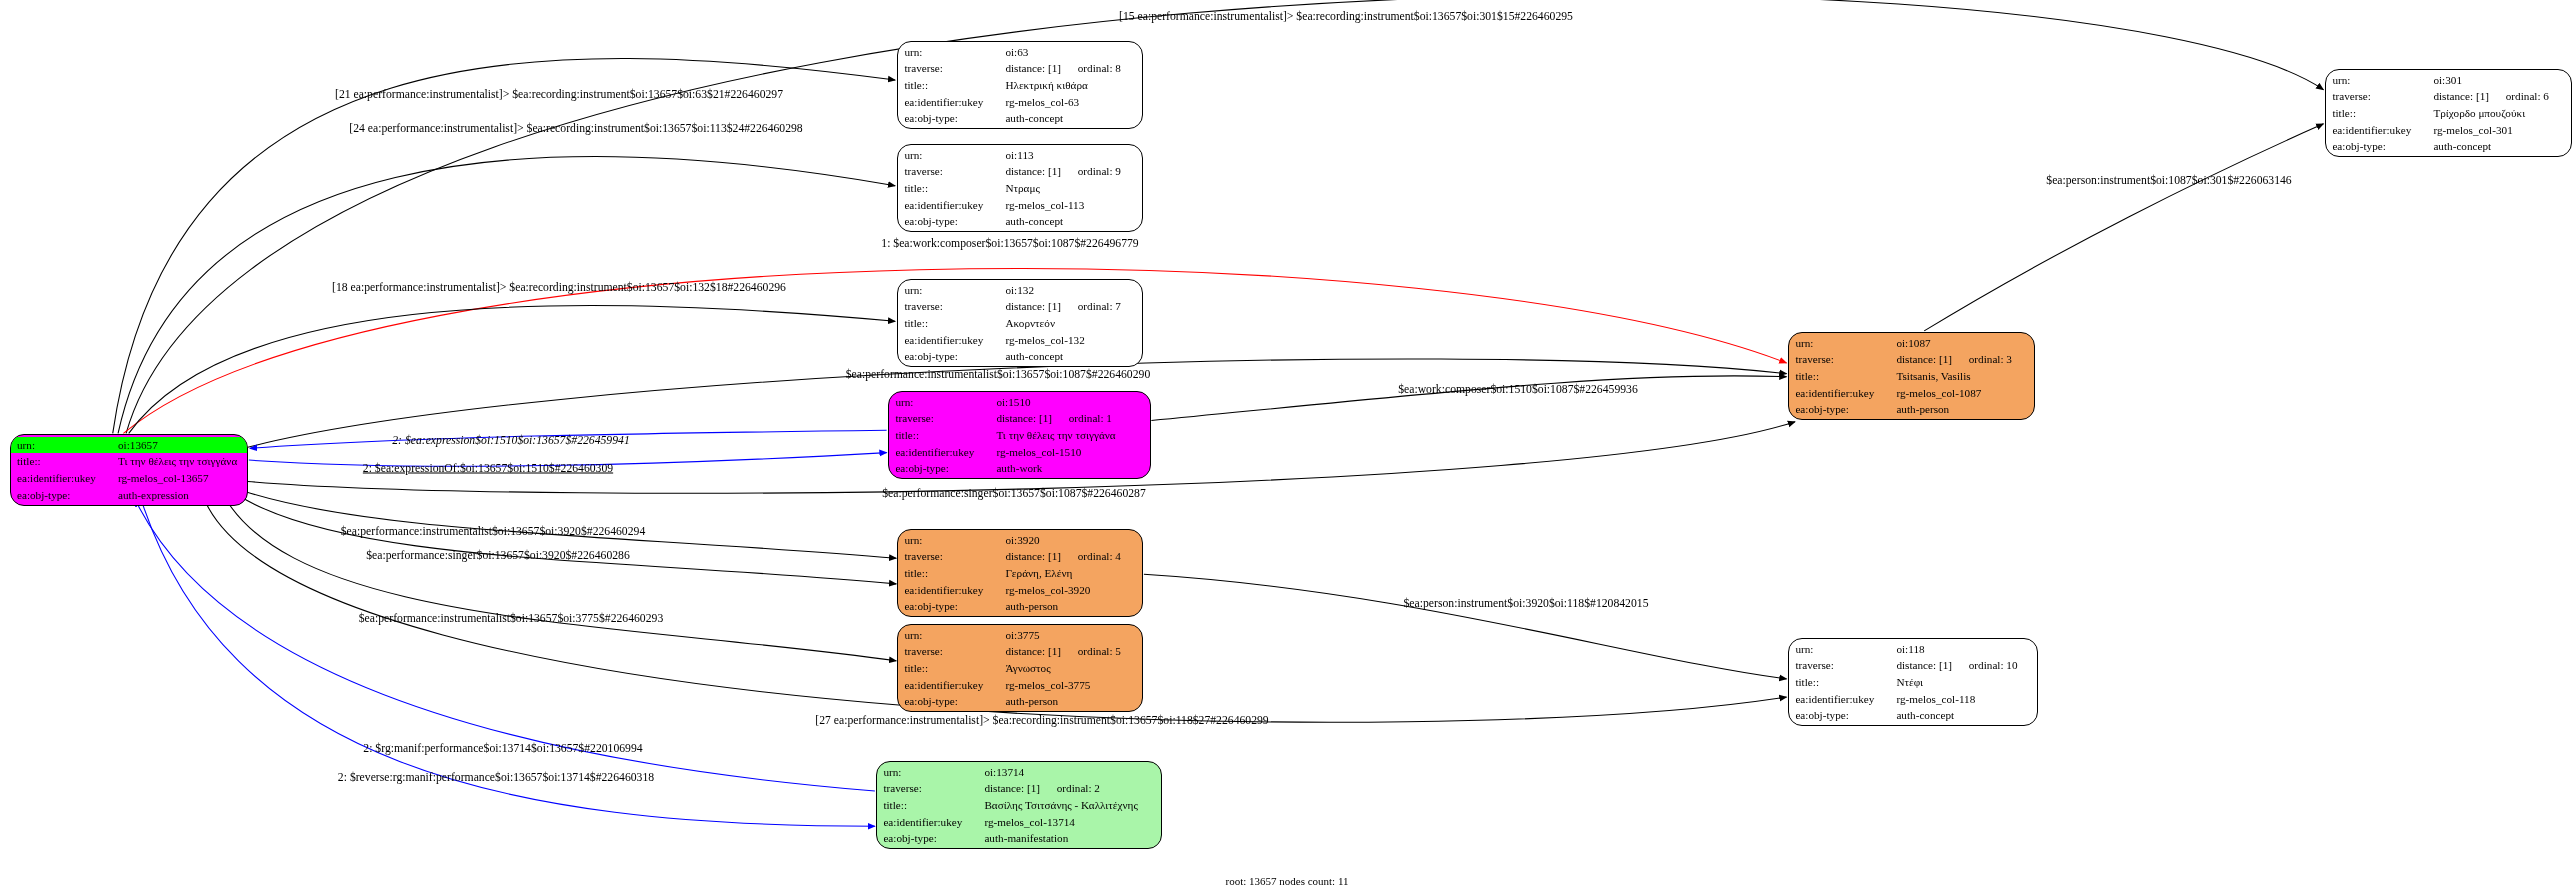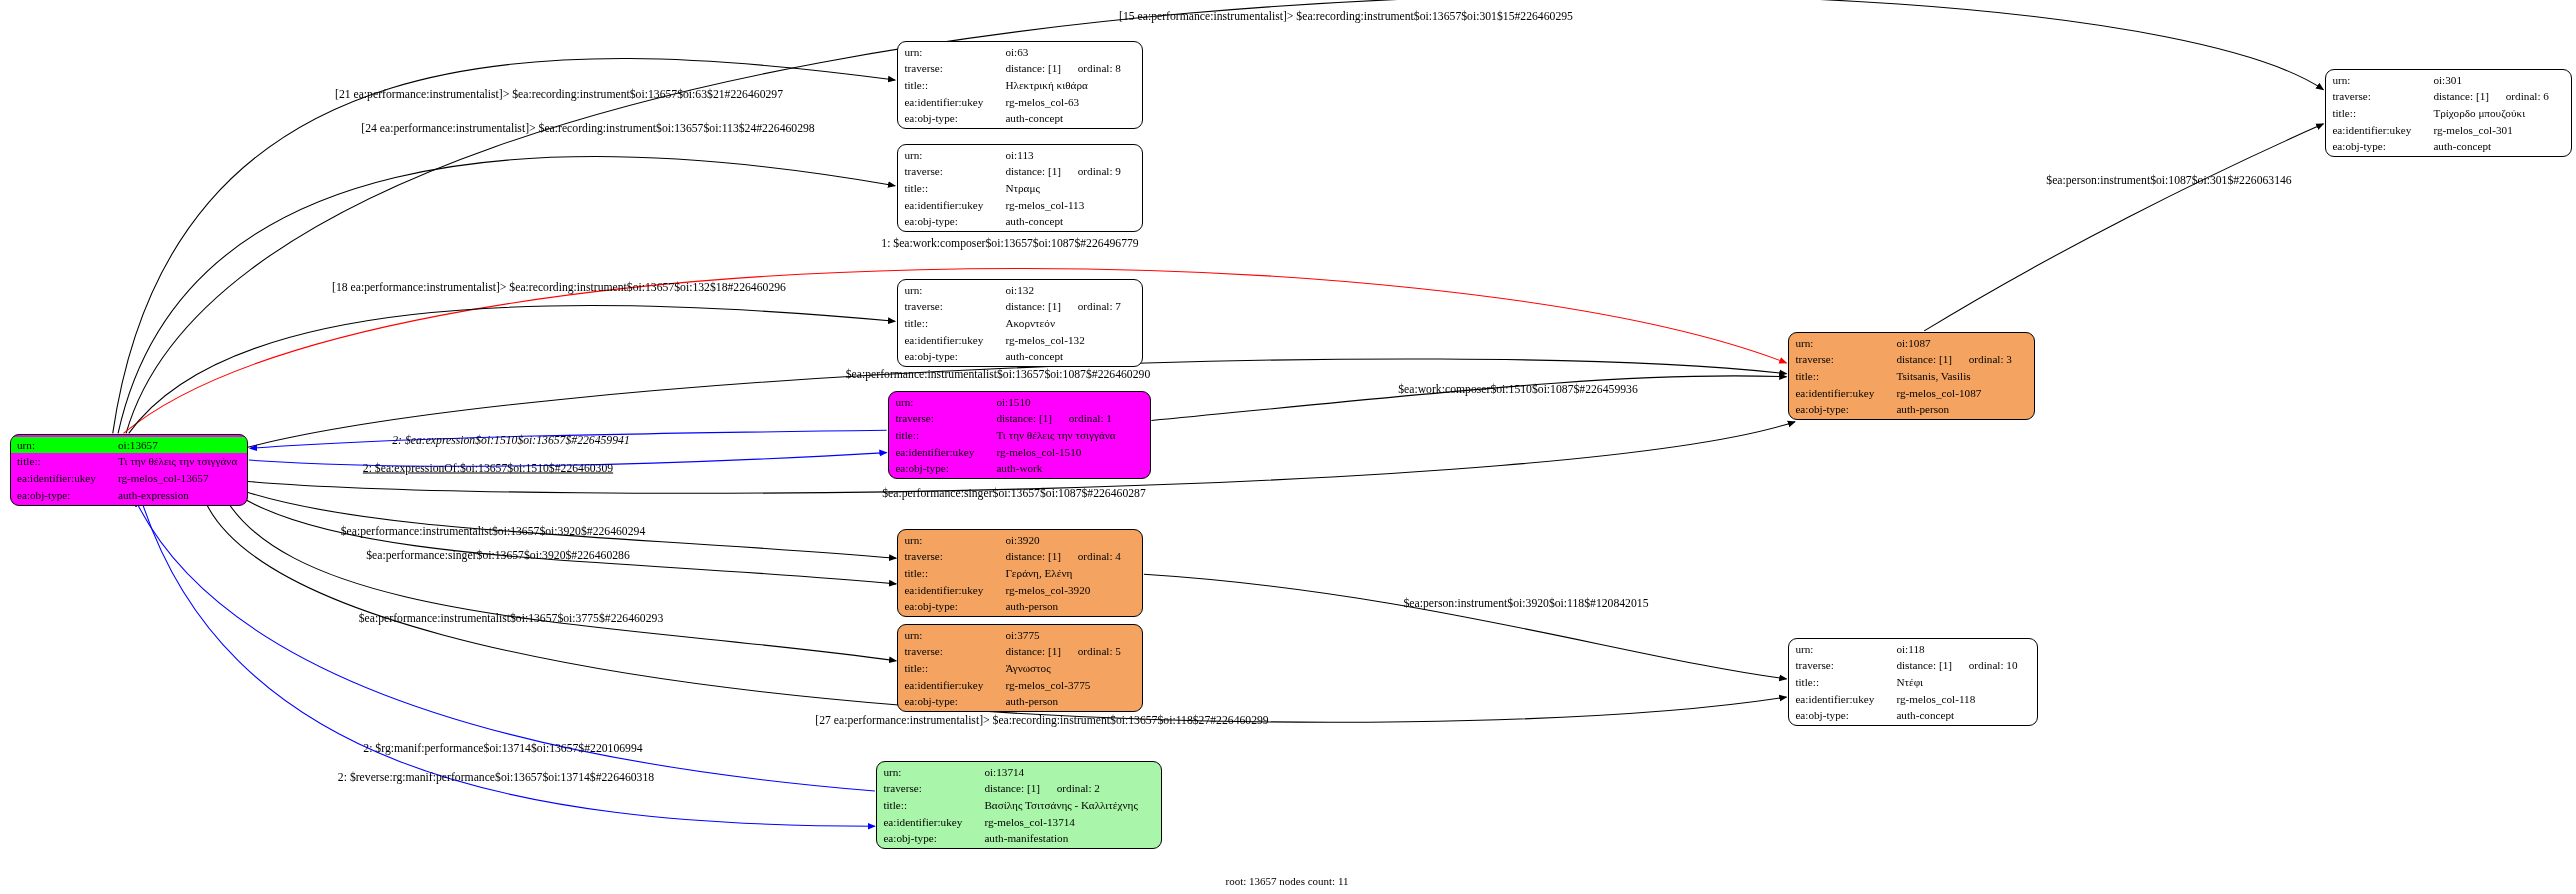"urn:" .node { border-radius: 9px -> 14px }
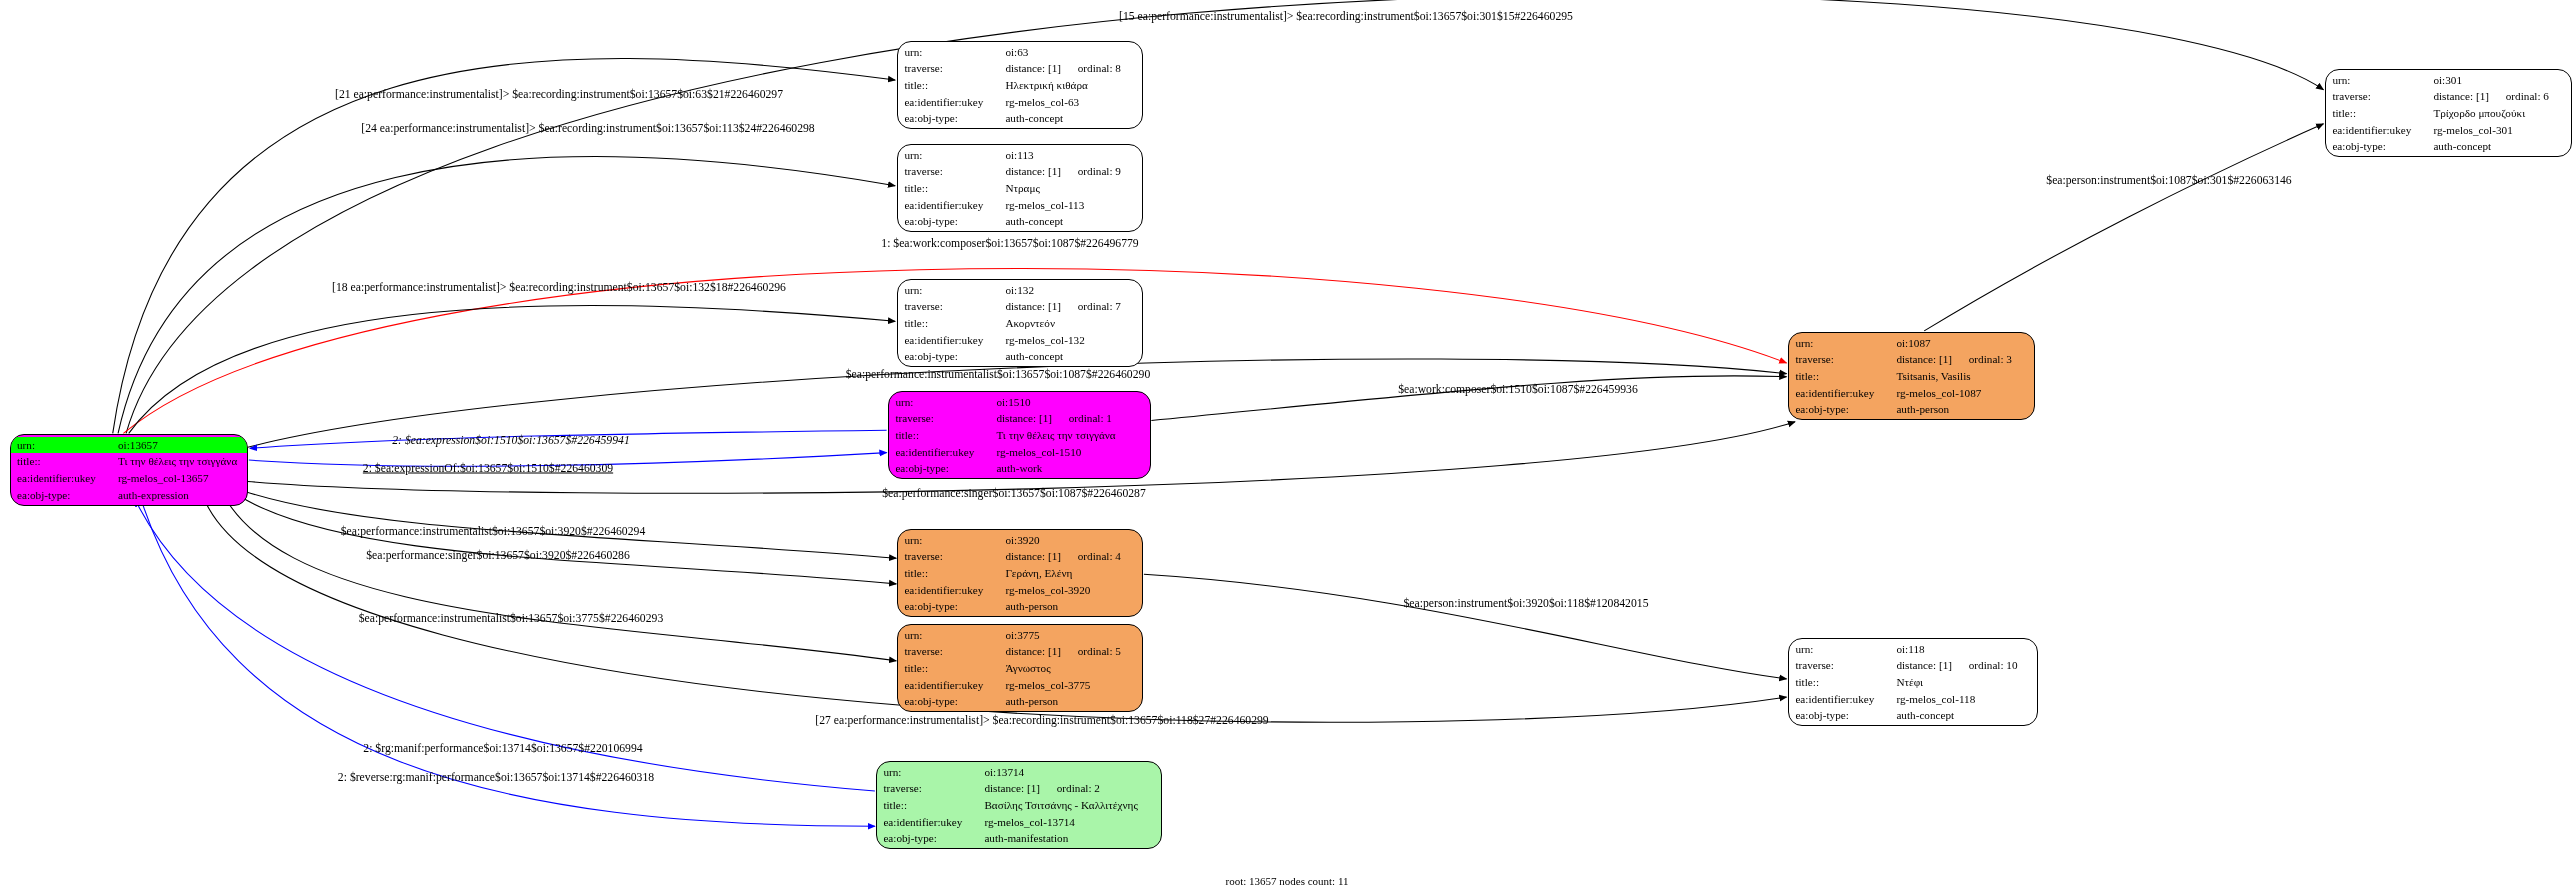"[24 ea:performance:instrumentalist]>" div.edge-label { left: 588px -> 576px }
